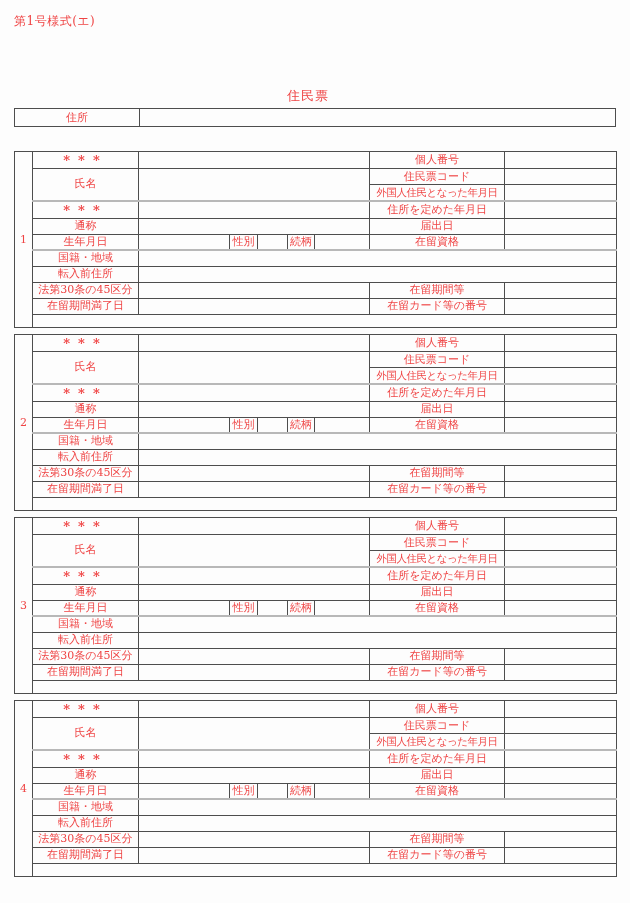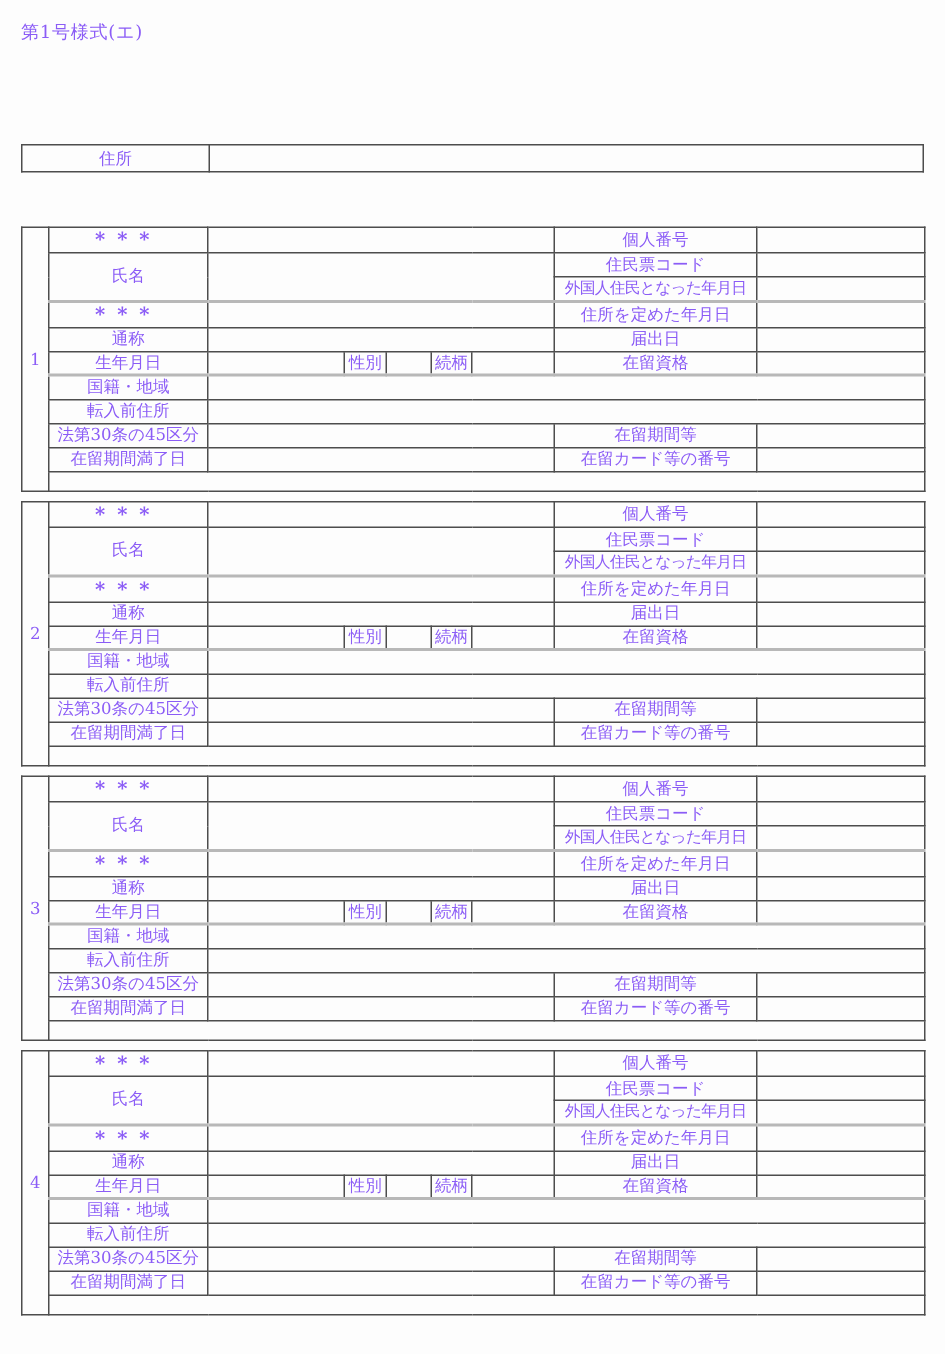"第1号様式(エ)" .sheet { color: #8b5cf6 -> #ef4444 }
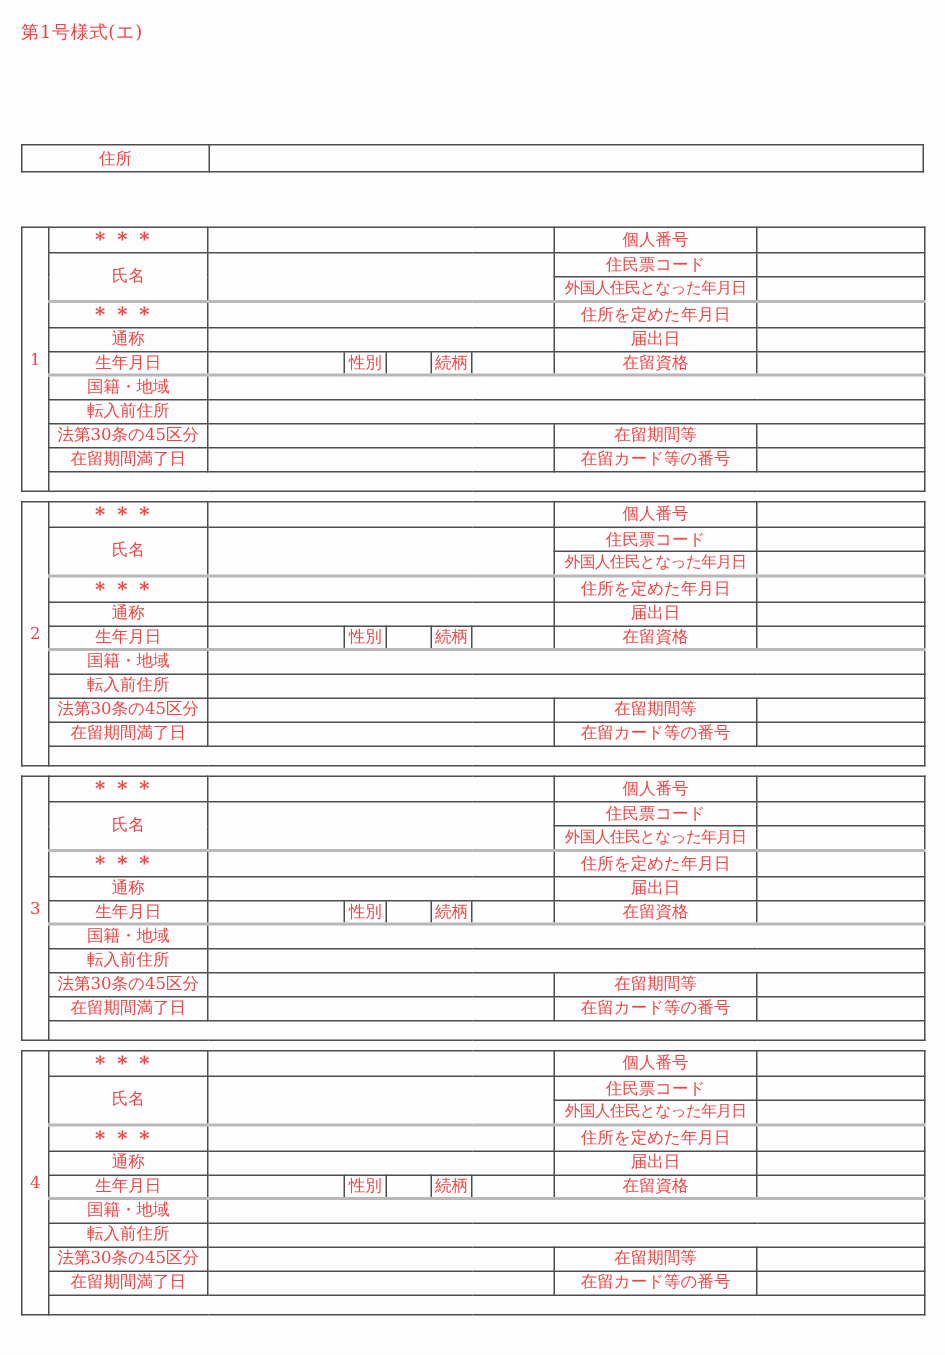"住民票" div.doc-title { html: none -> <div>住民票</div> }
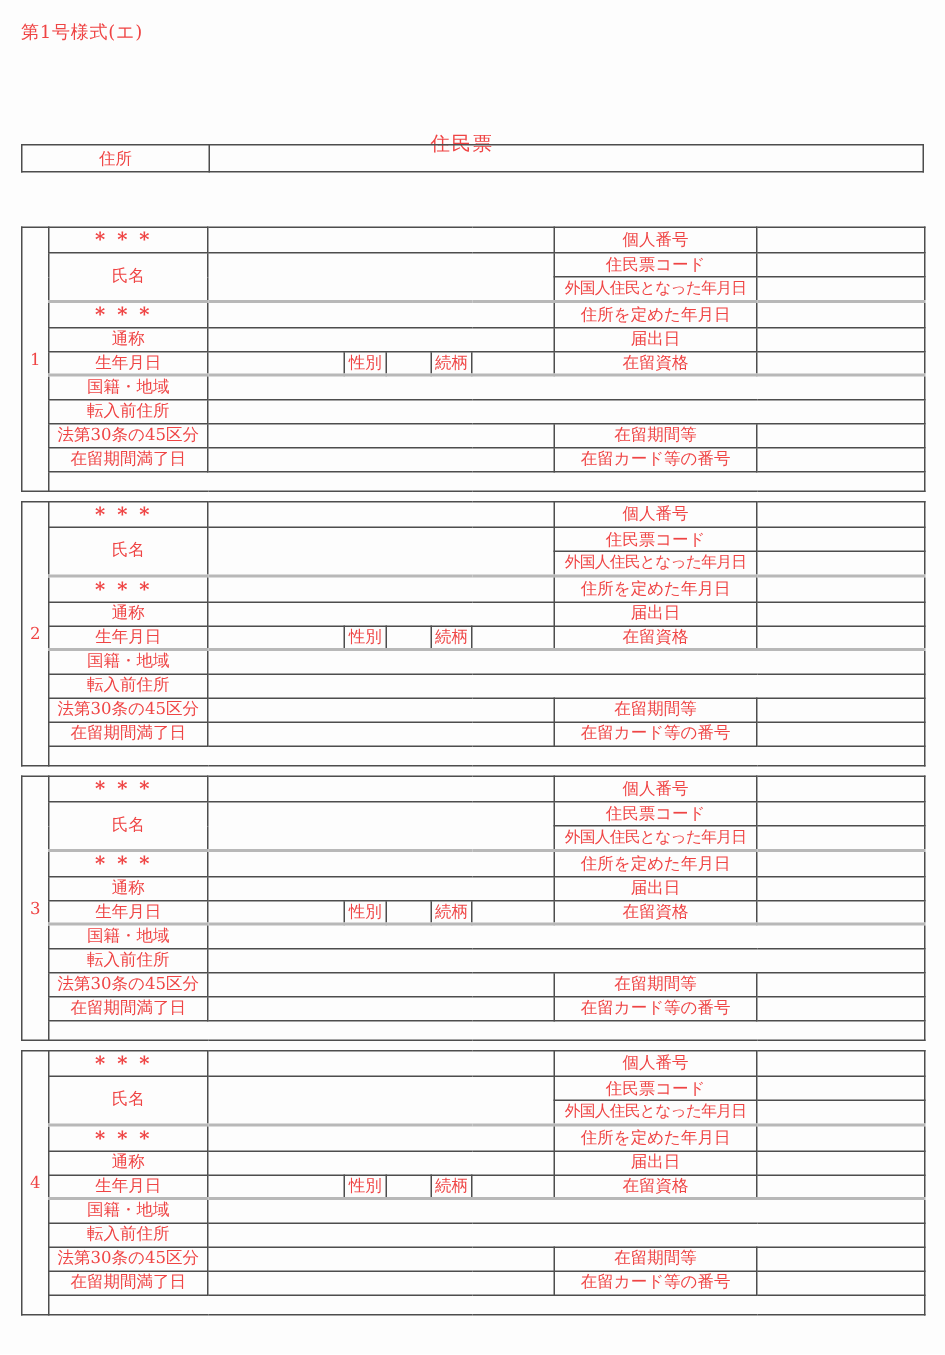"住所" .header-table { top: 96px -> 108px }
